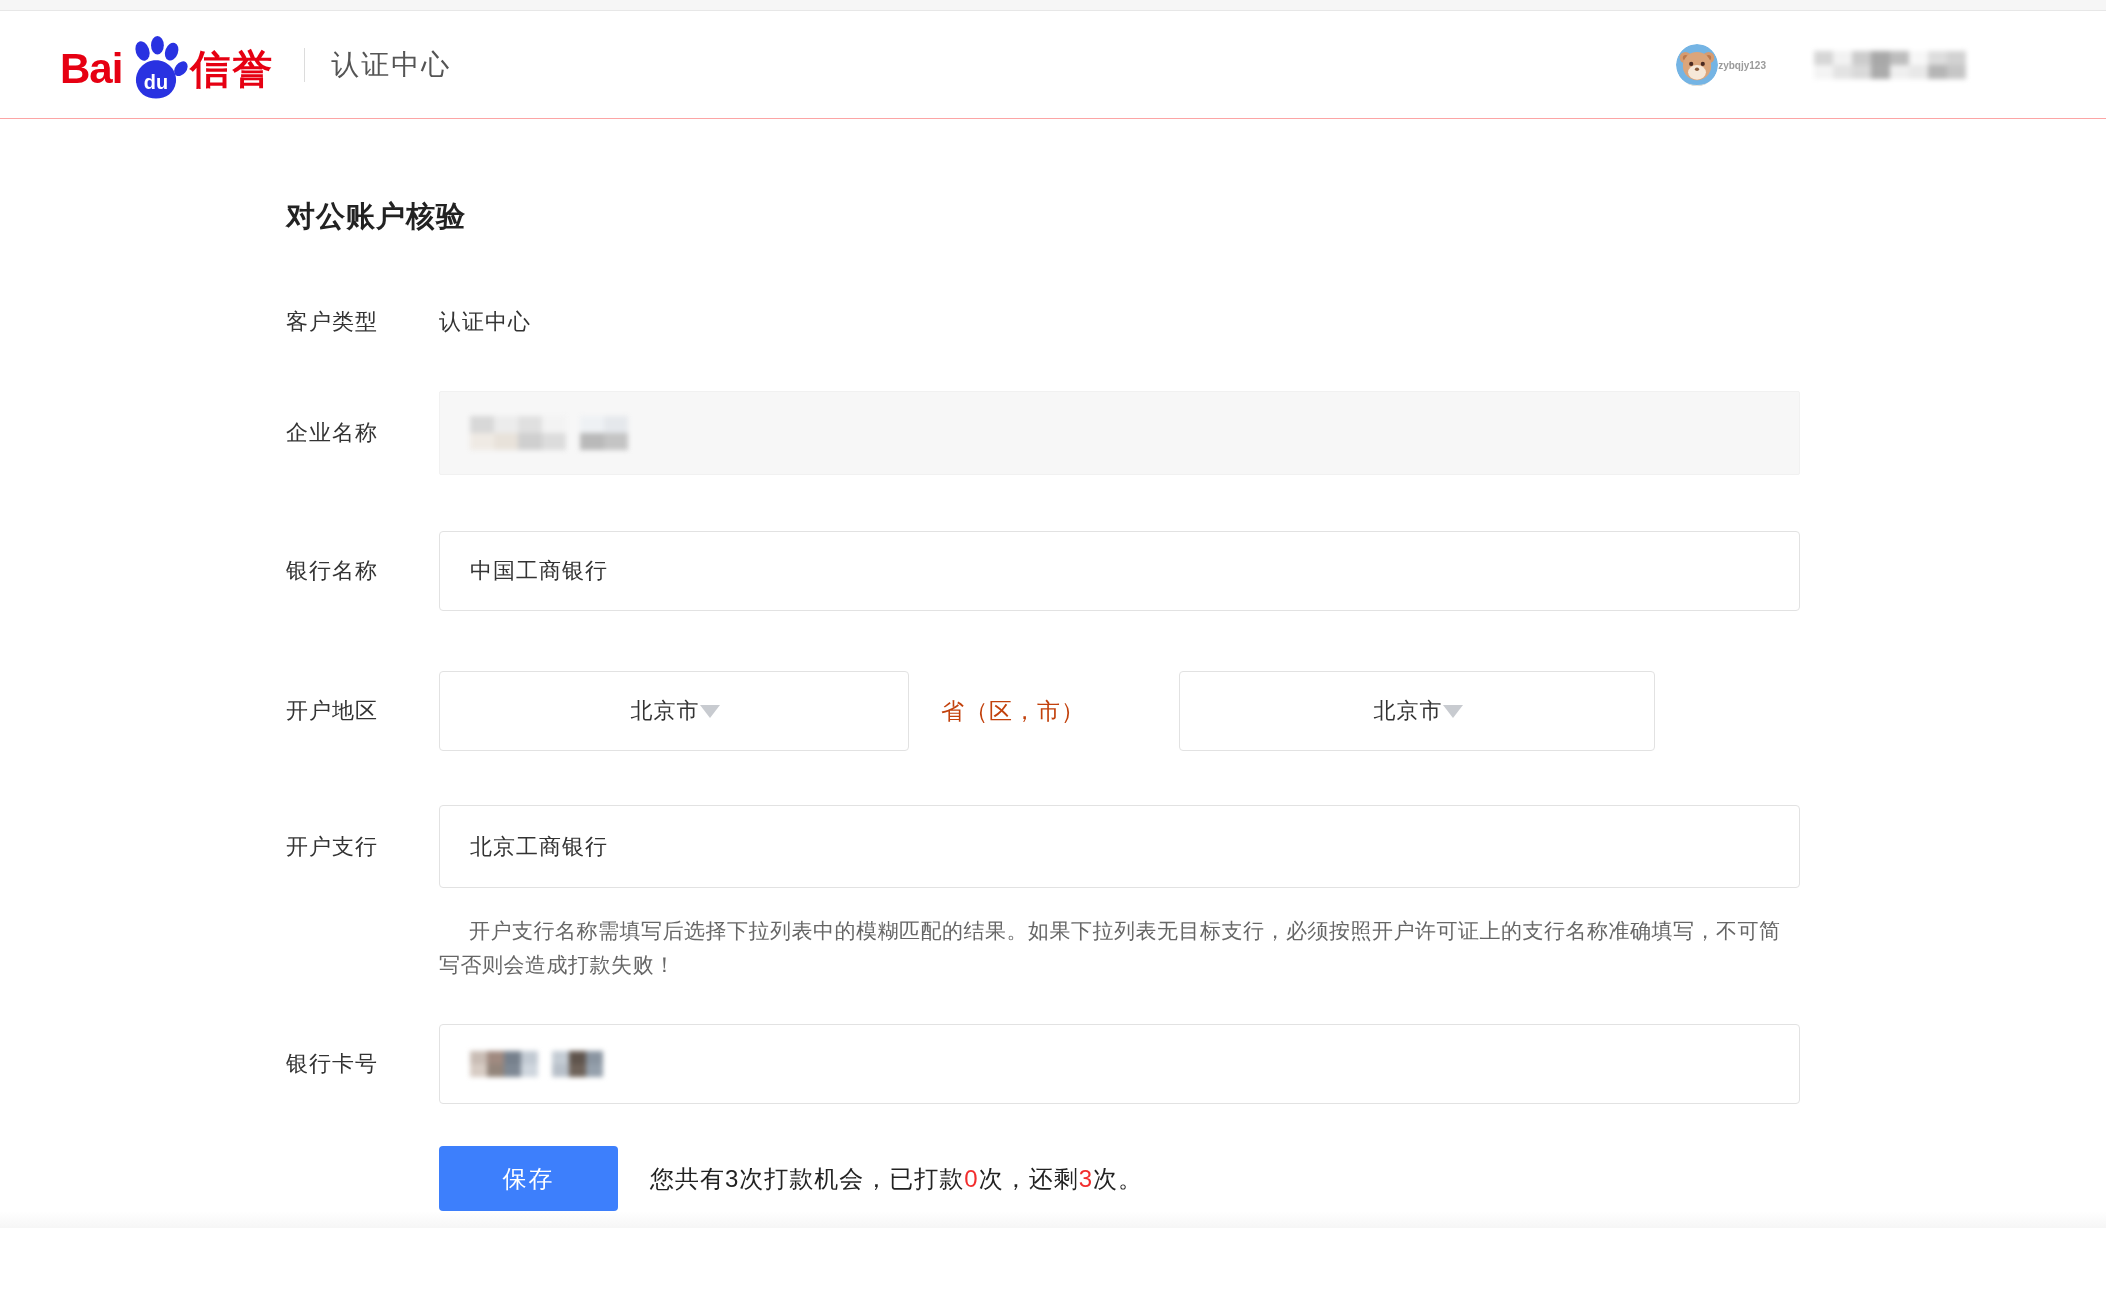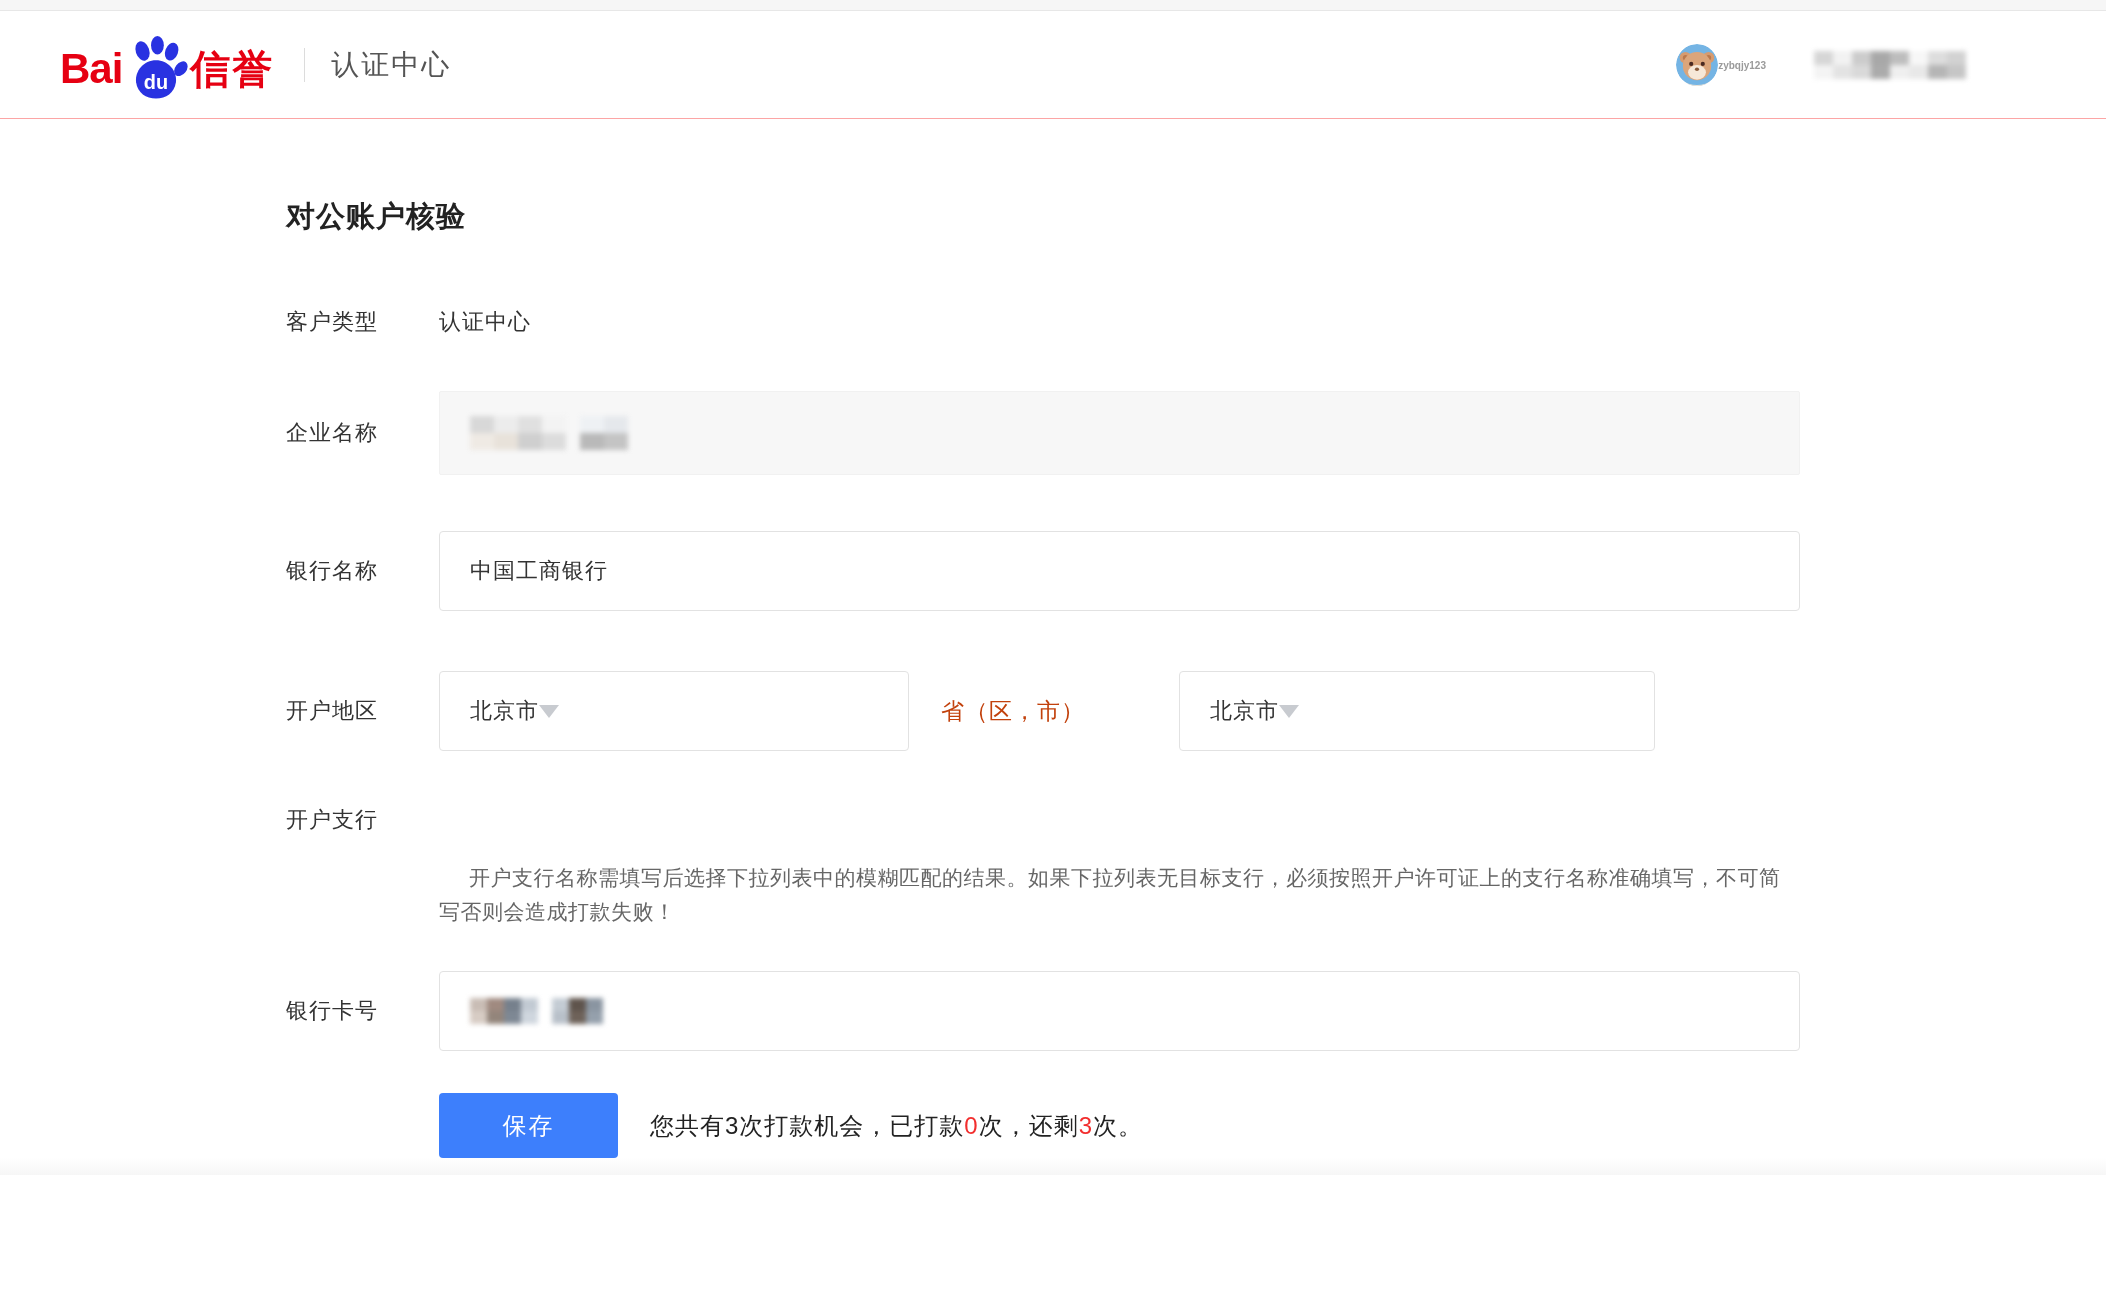"北京市" .select { justify-content: flex-start -> center }
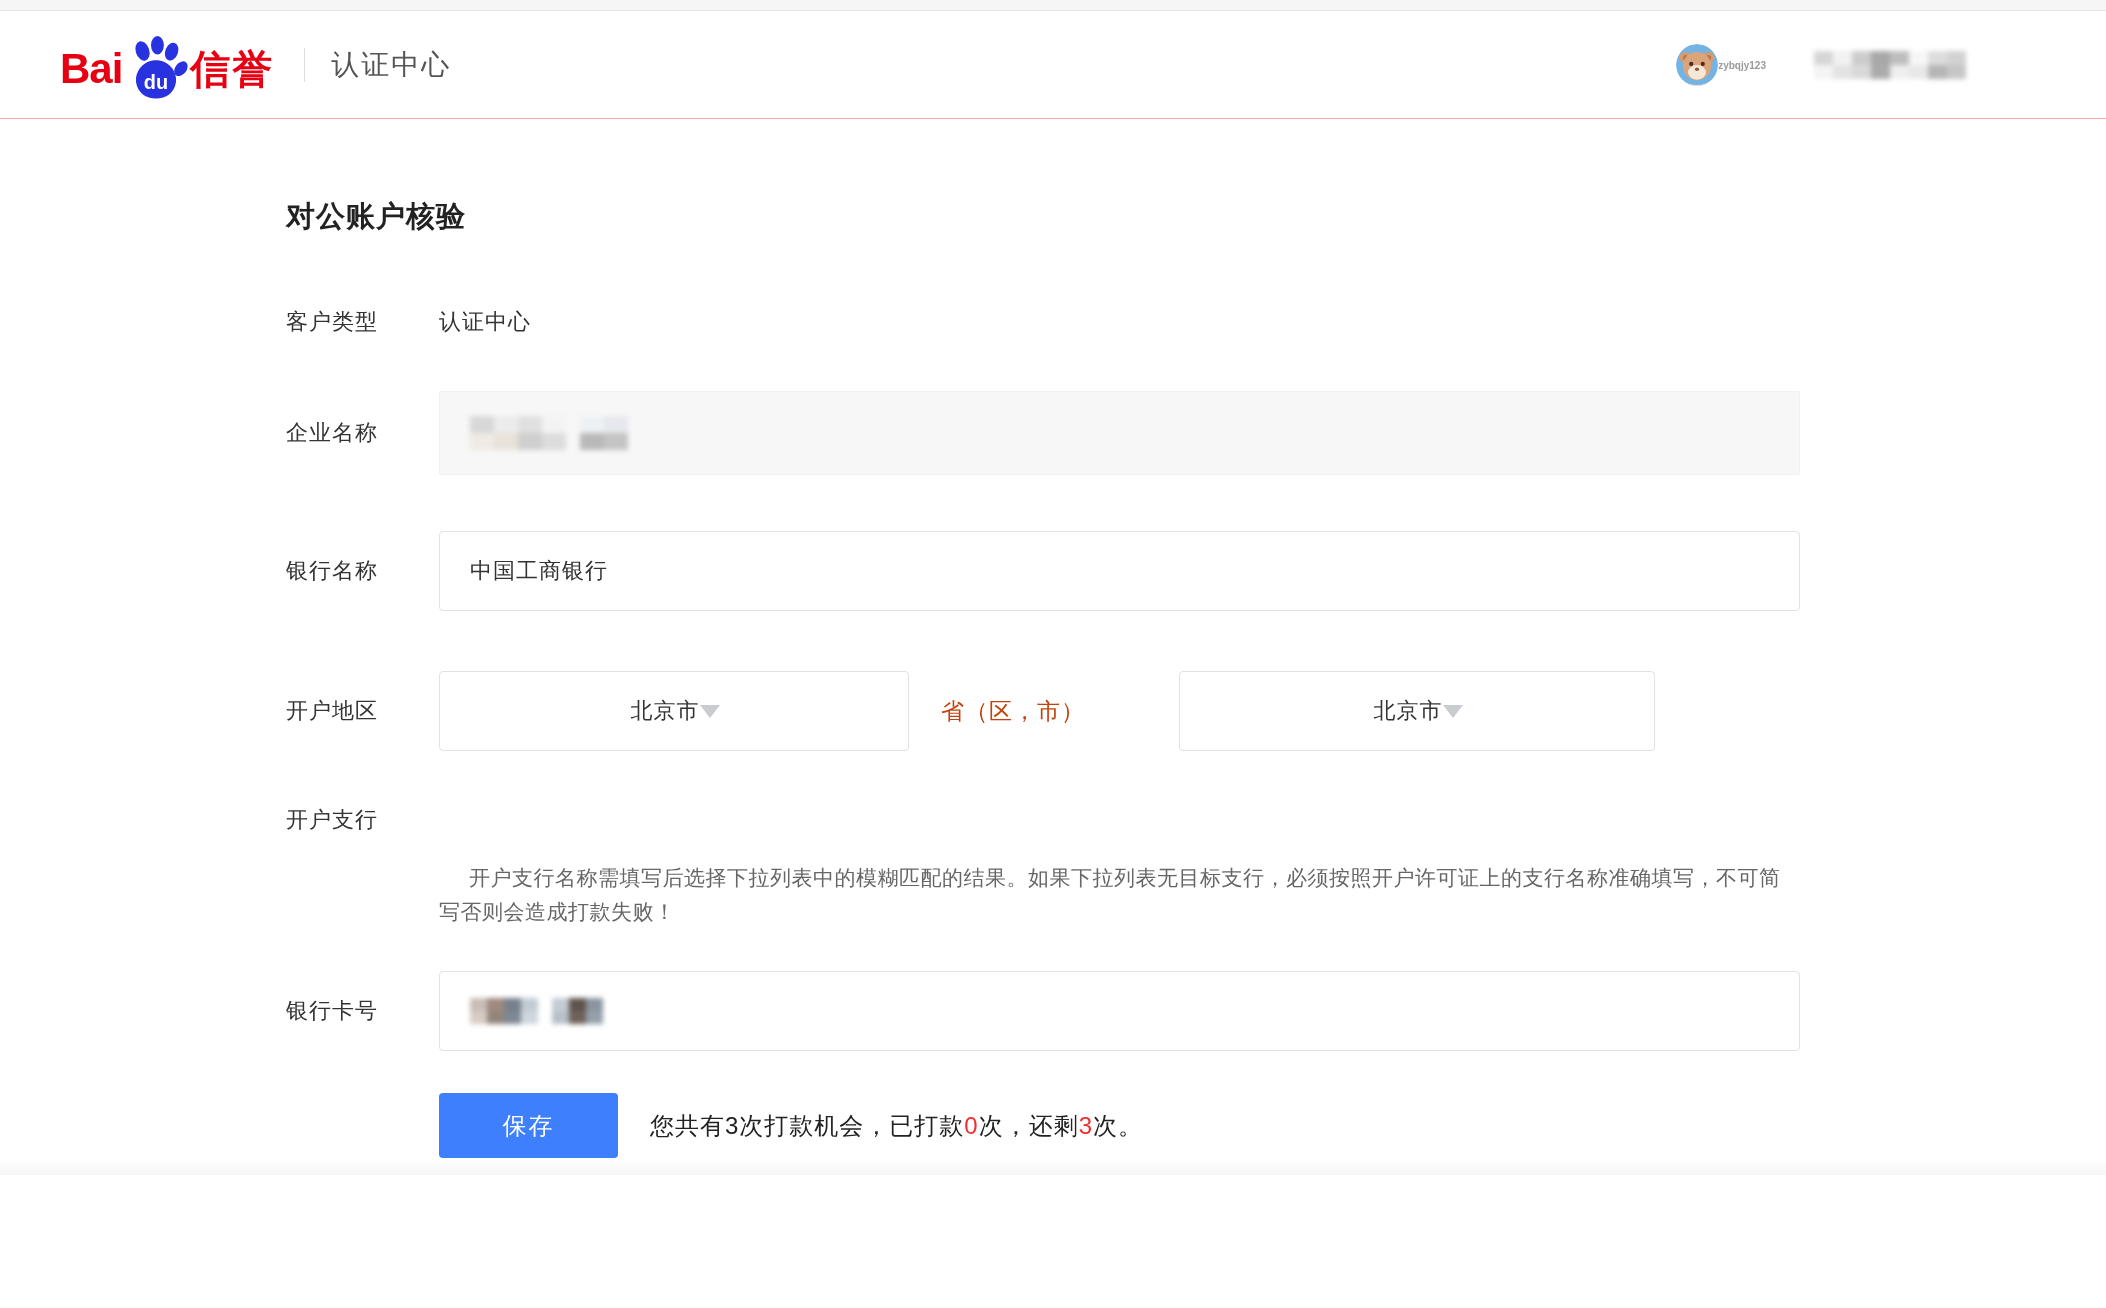"北京工商银行" div.input { html: none -> <div>北京工商银行</div> }
